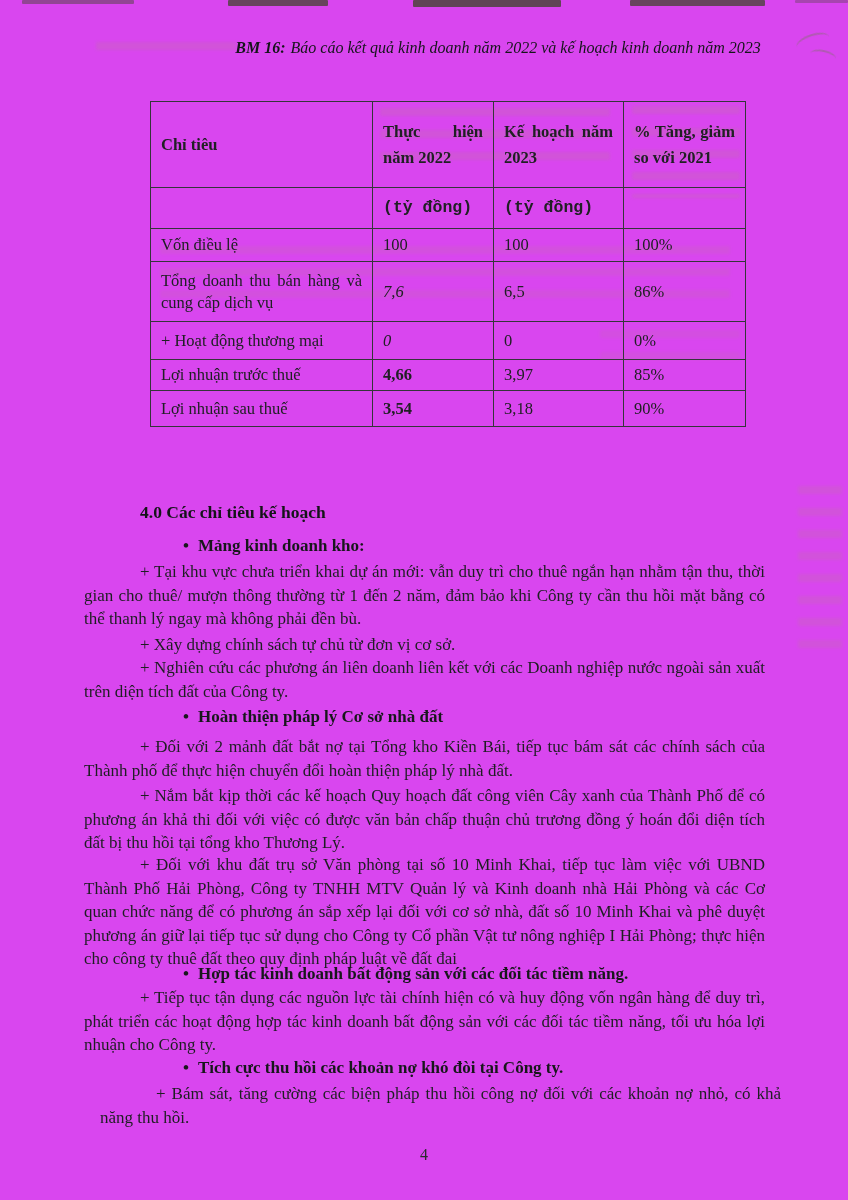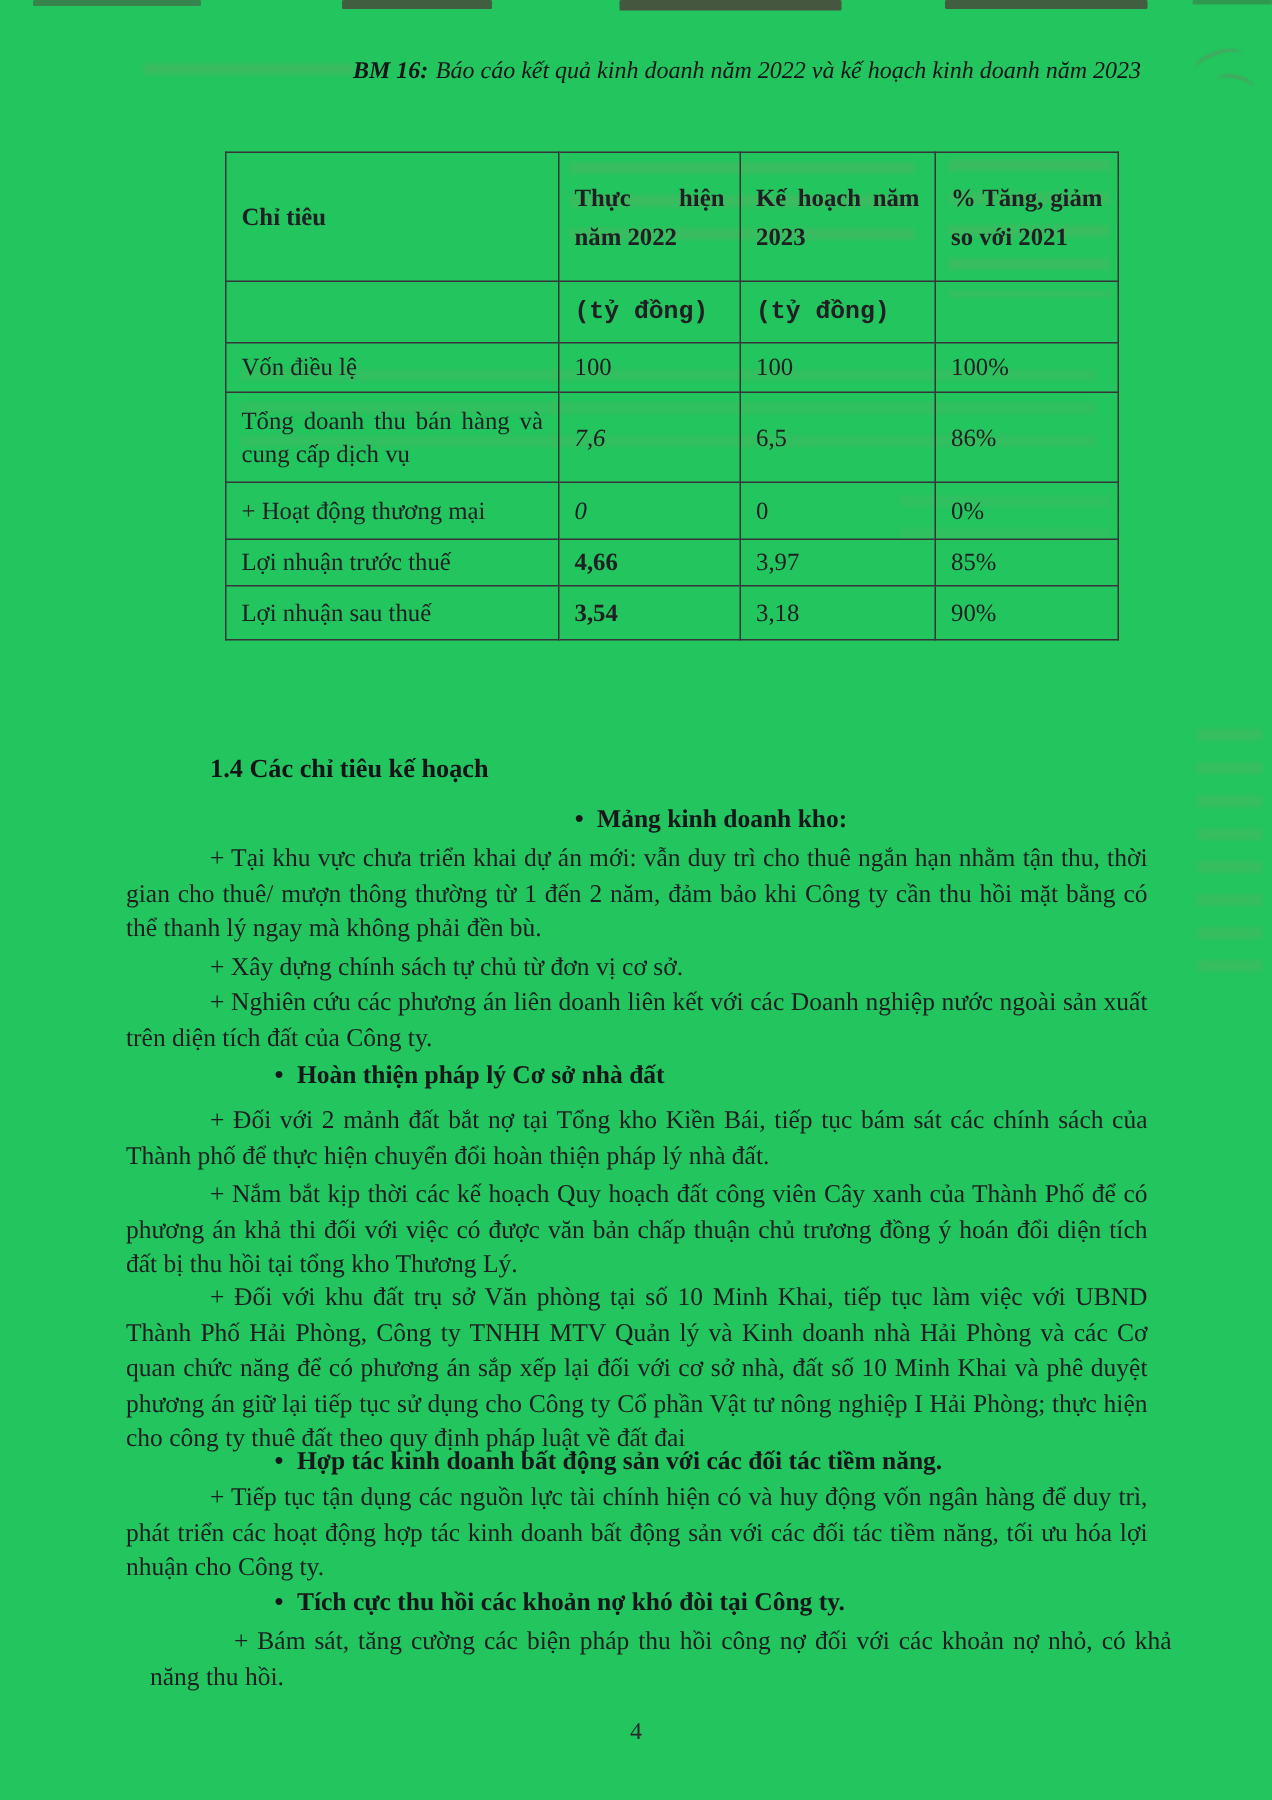"BM 16: Báo cáo kết" .page { background: #22c55e -> #d946ef }
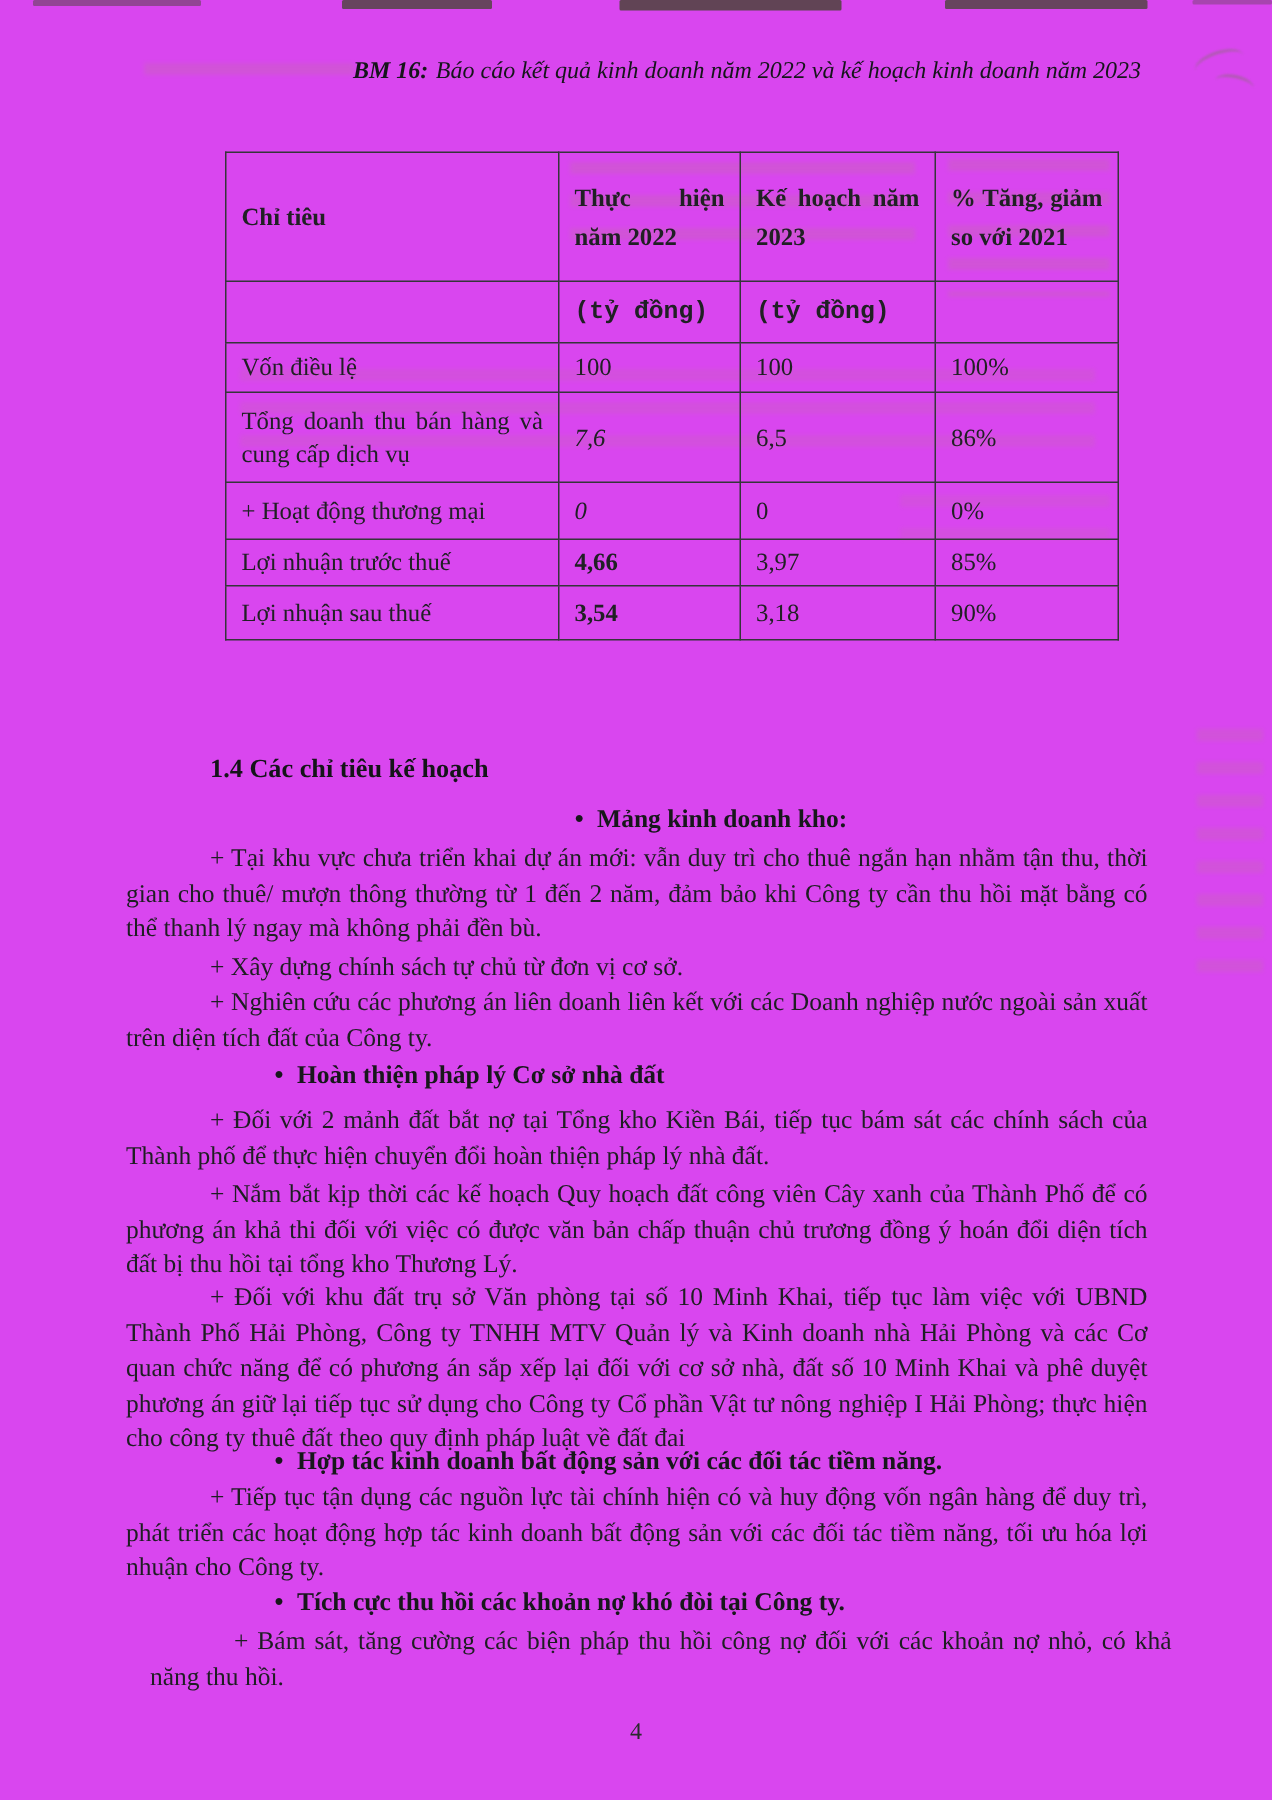"1.4 Các chỉ tiêu kế" div.blk { text: 1.4 -> 4.0 }
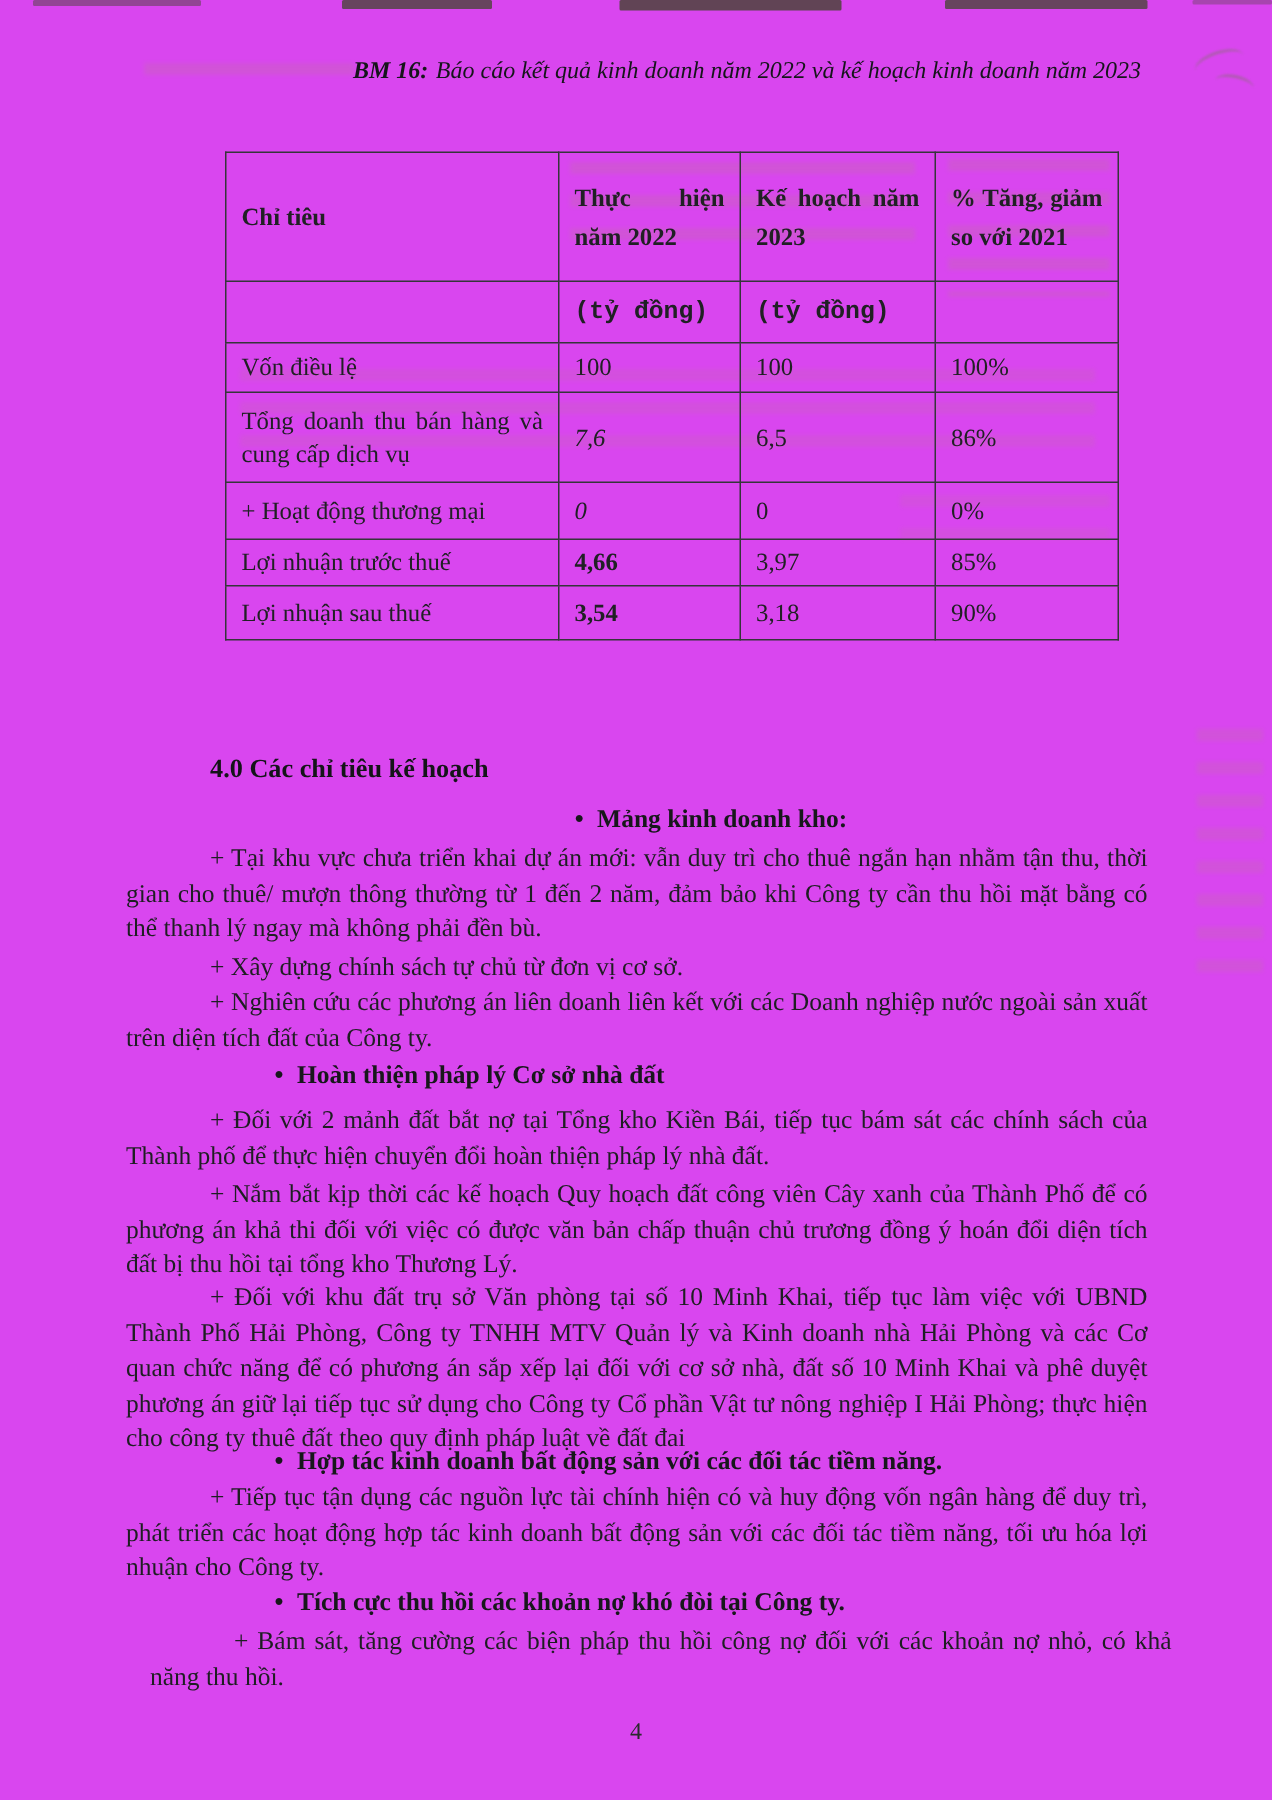"• Mảng kinh doanh kho:" div.blk { text-align: center -> none }
